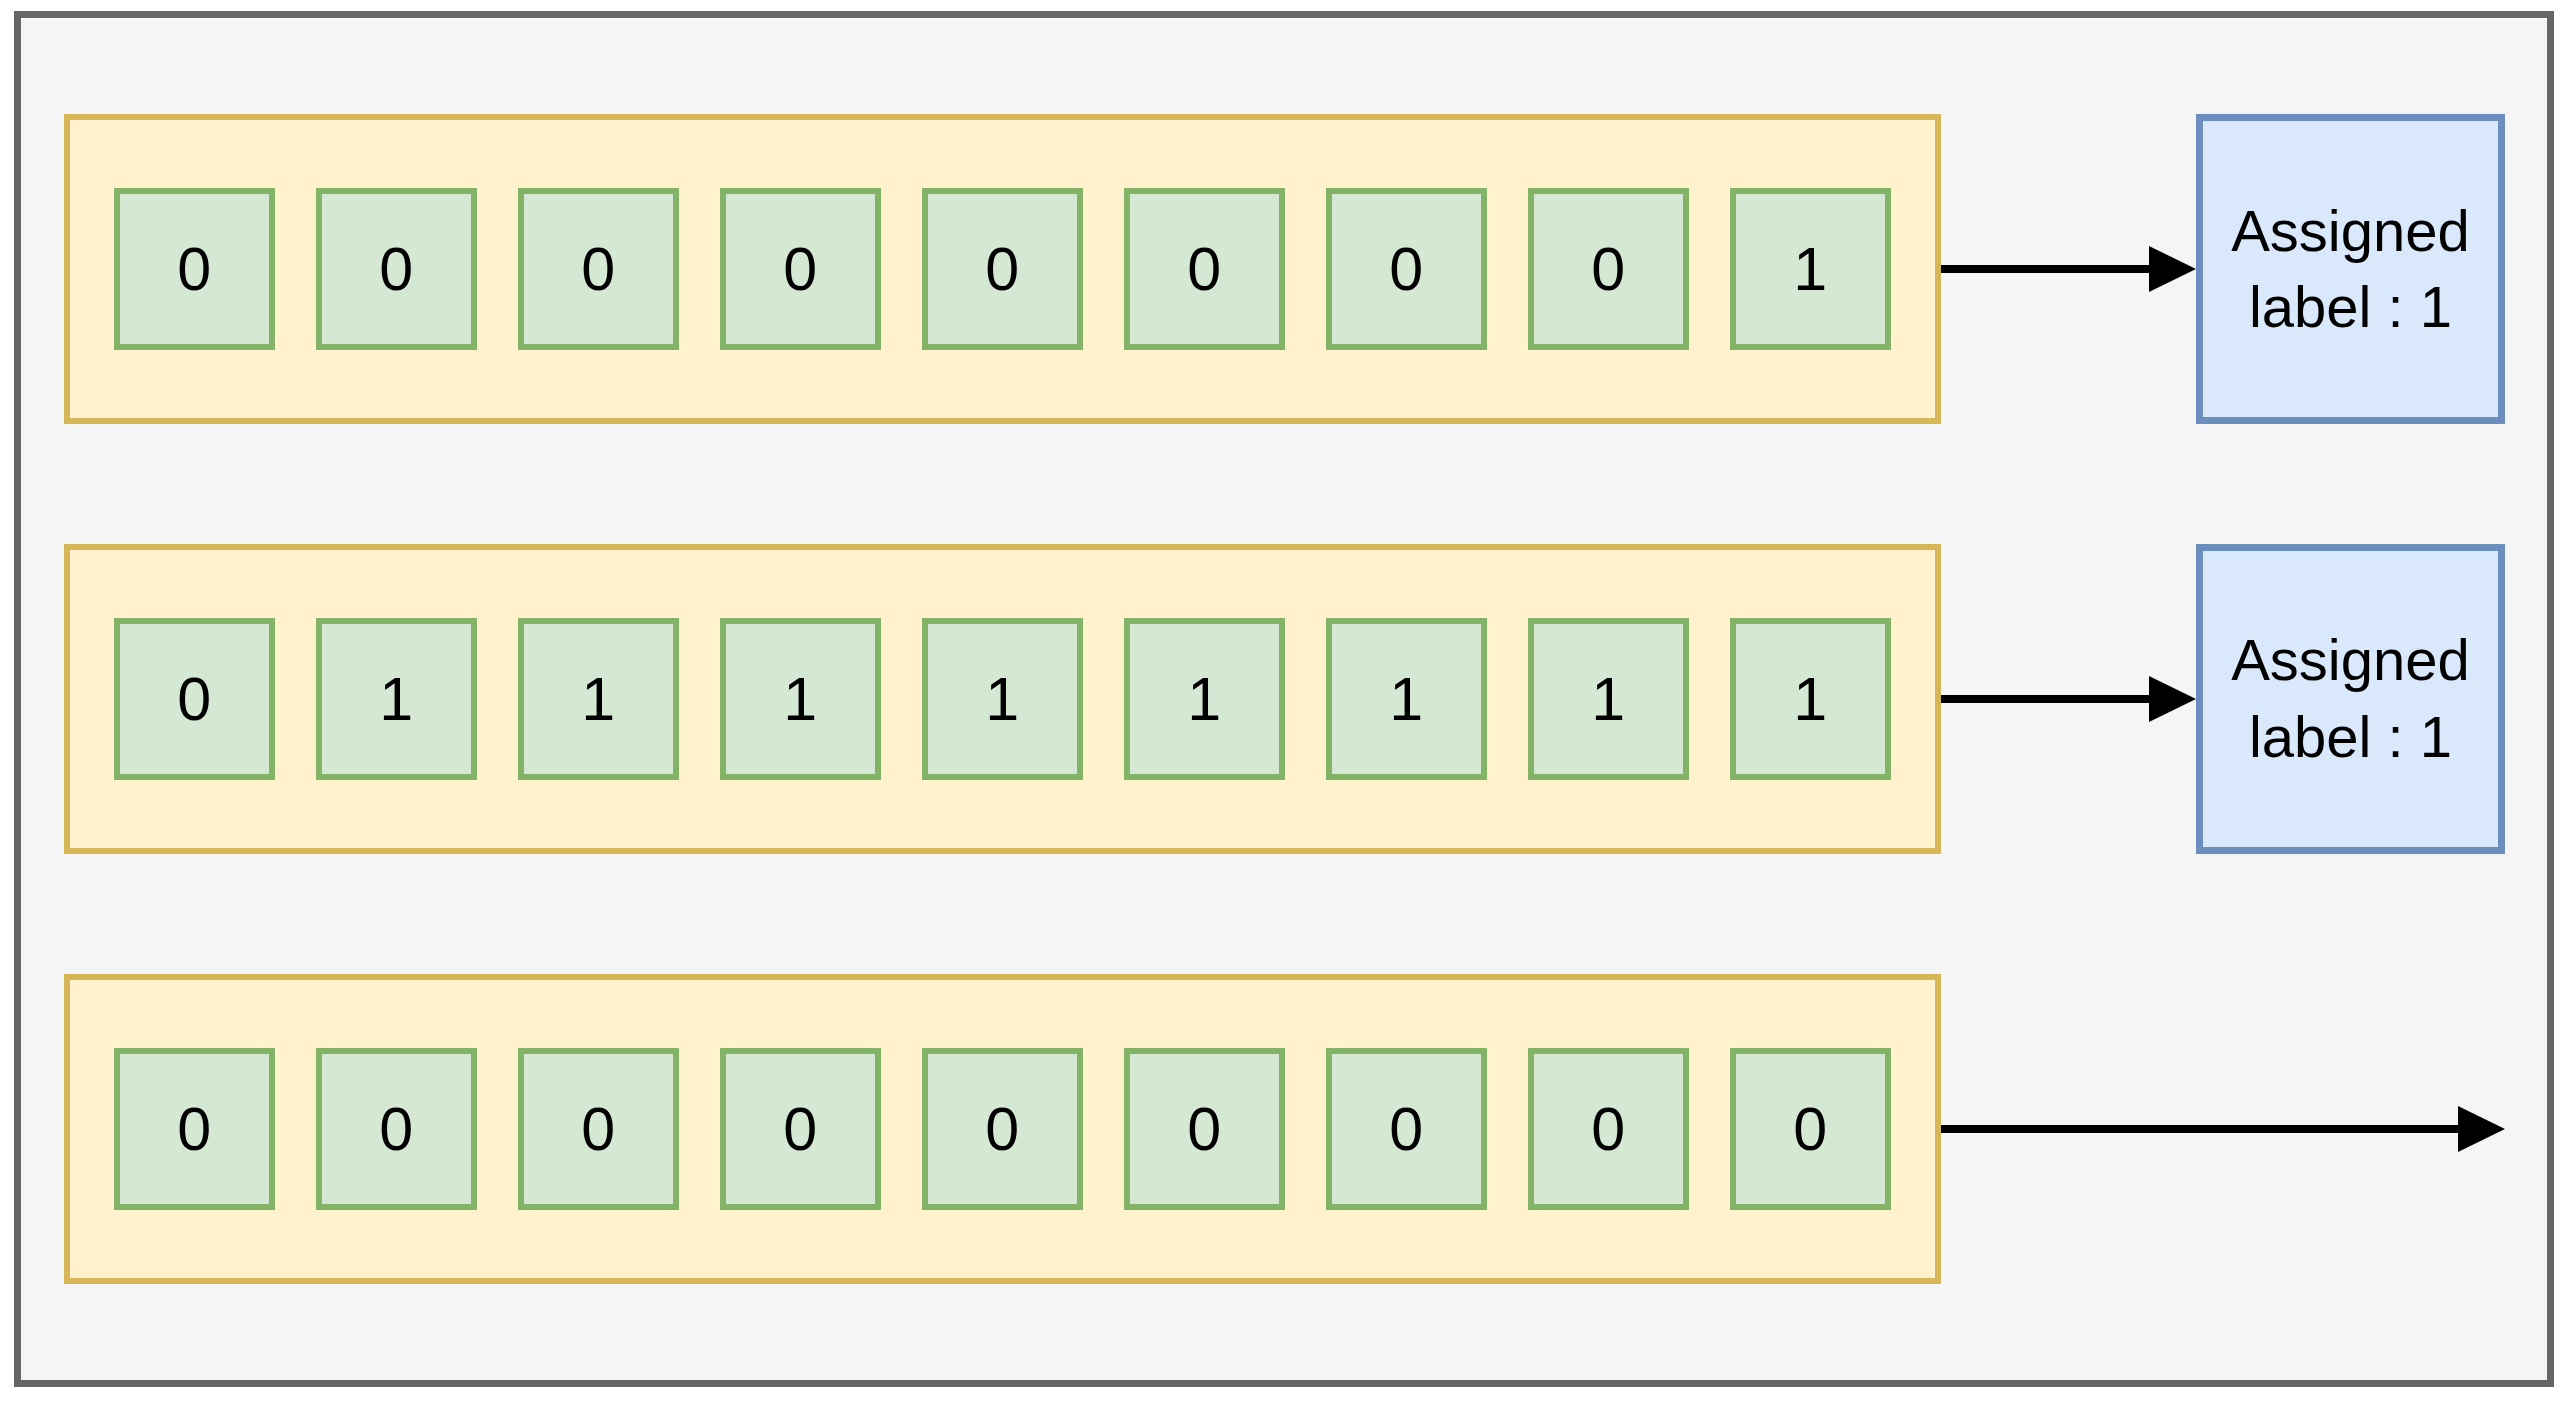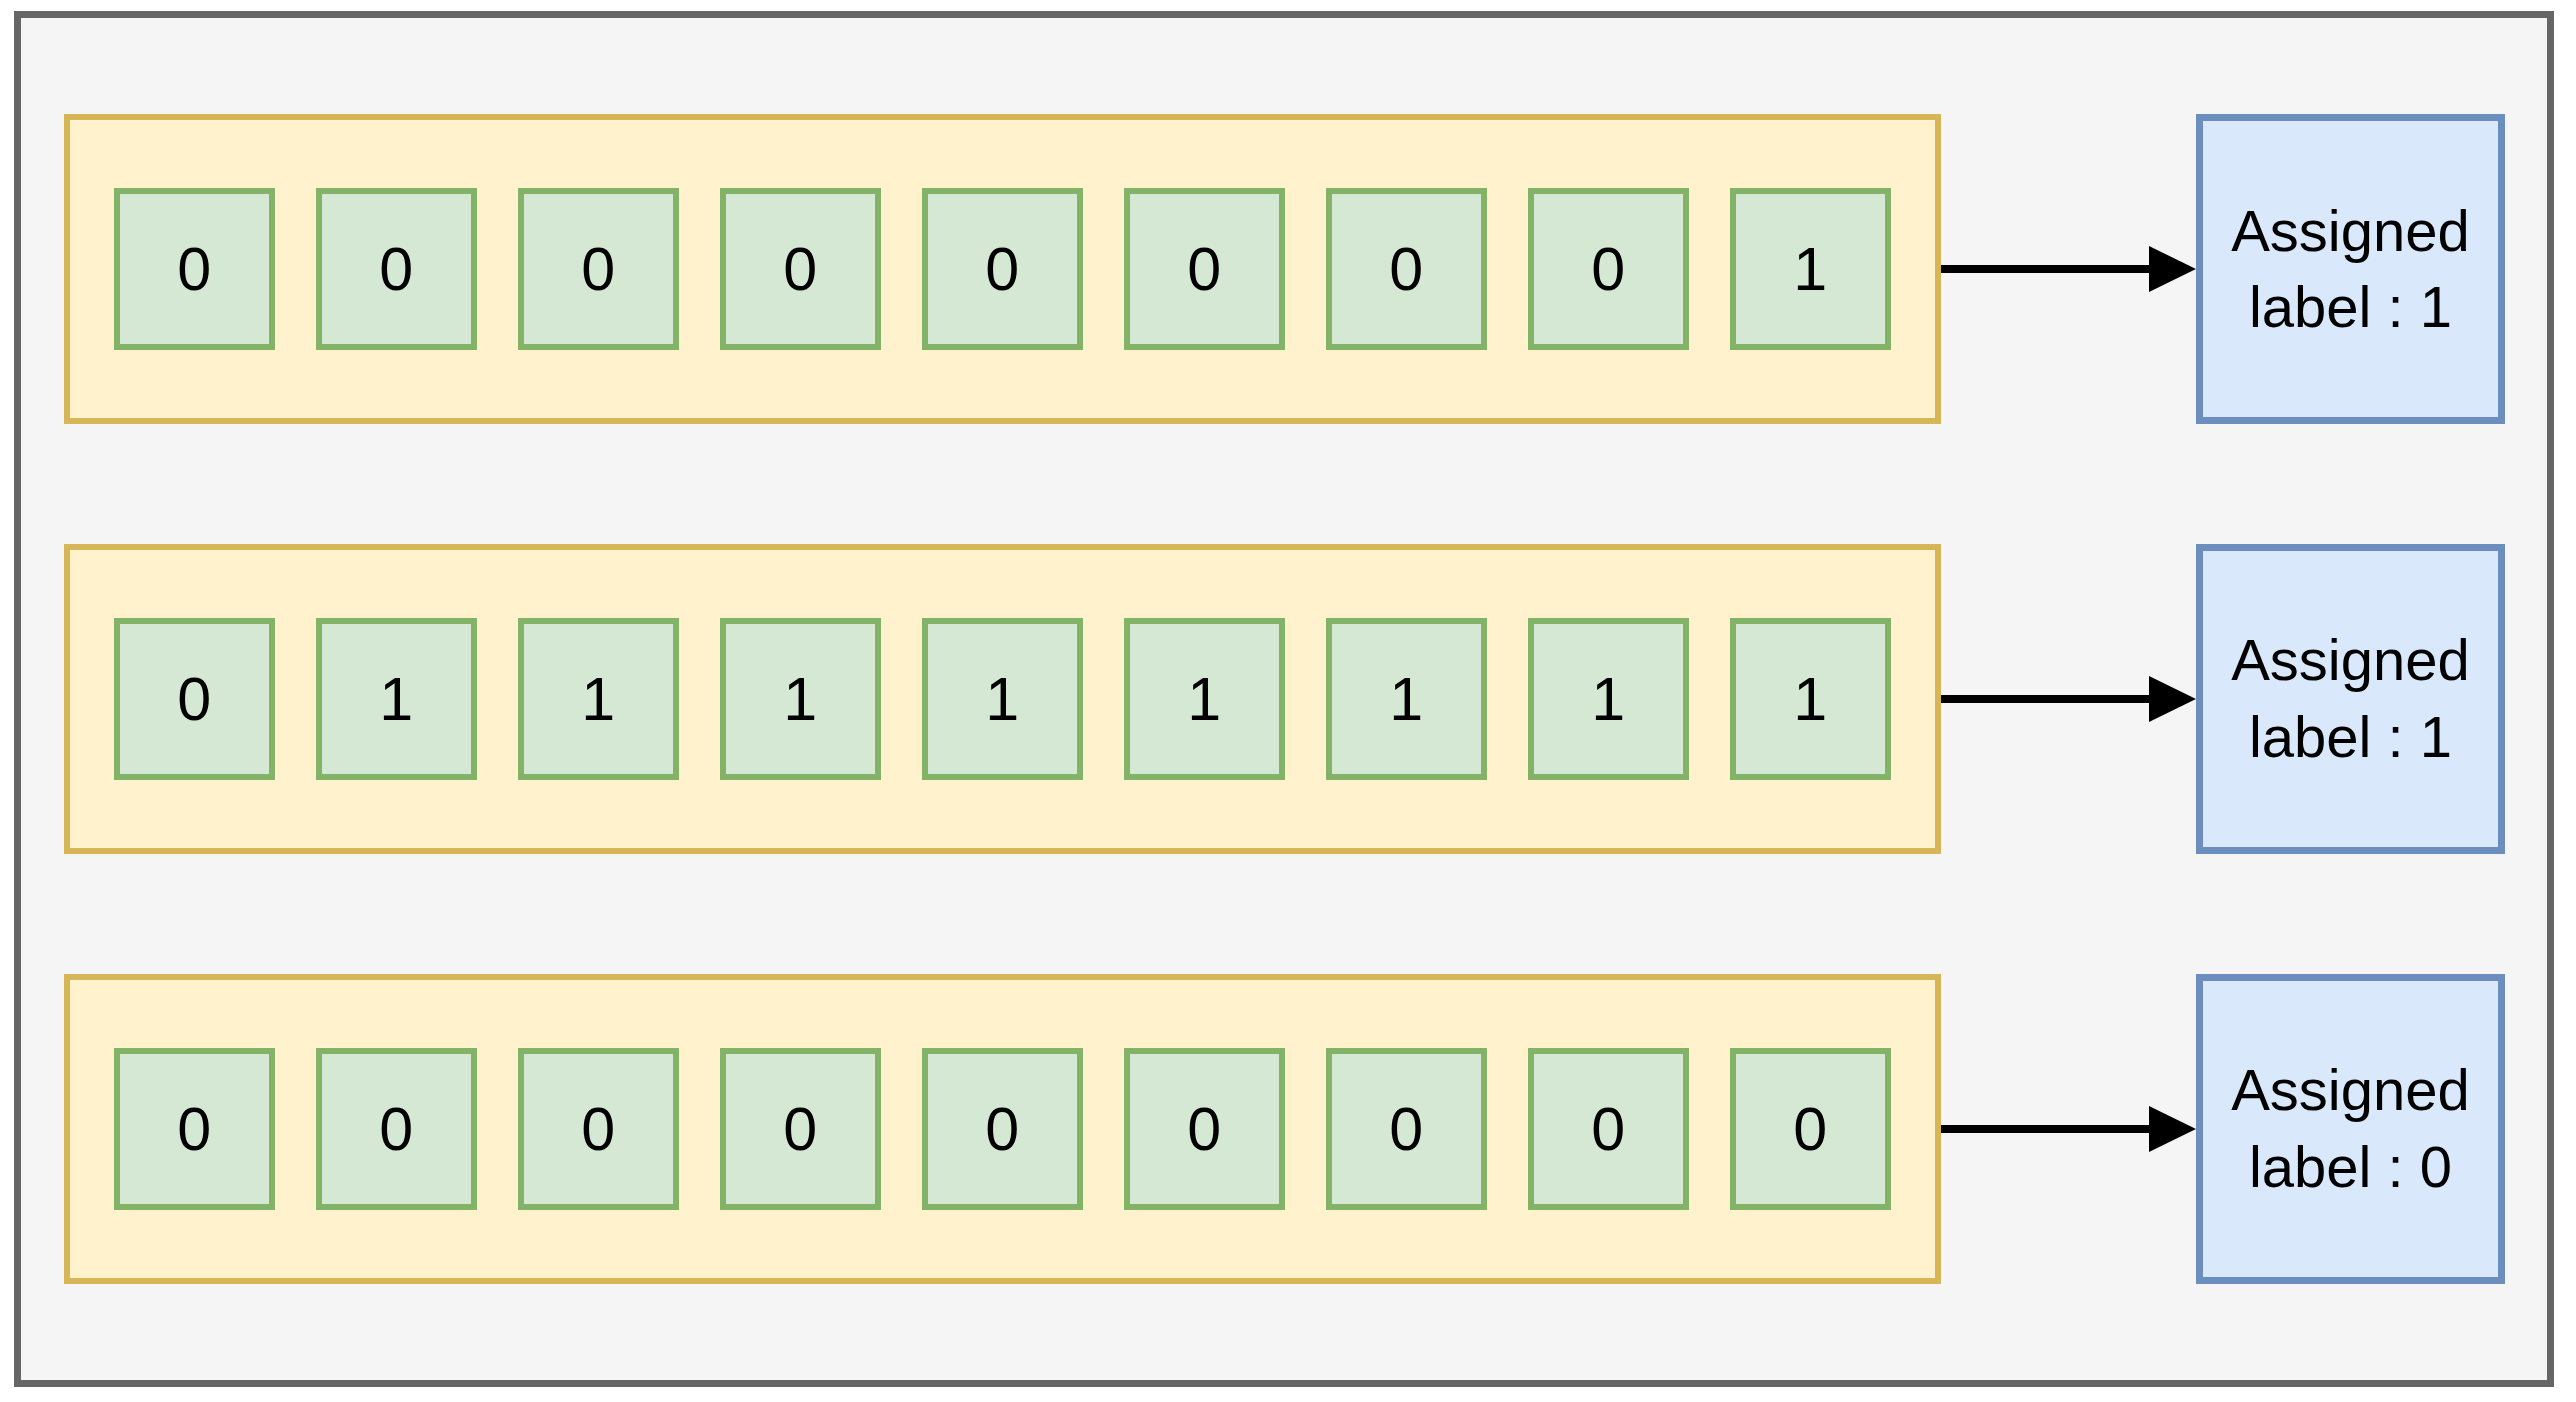"Assigned label : 0" div.label-box { html: <div>Assigned label : 0</div> -> none }
